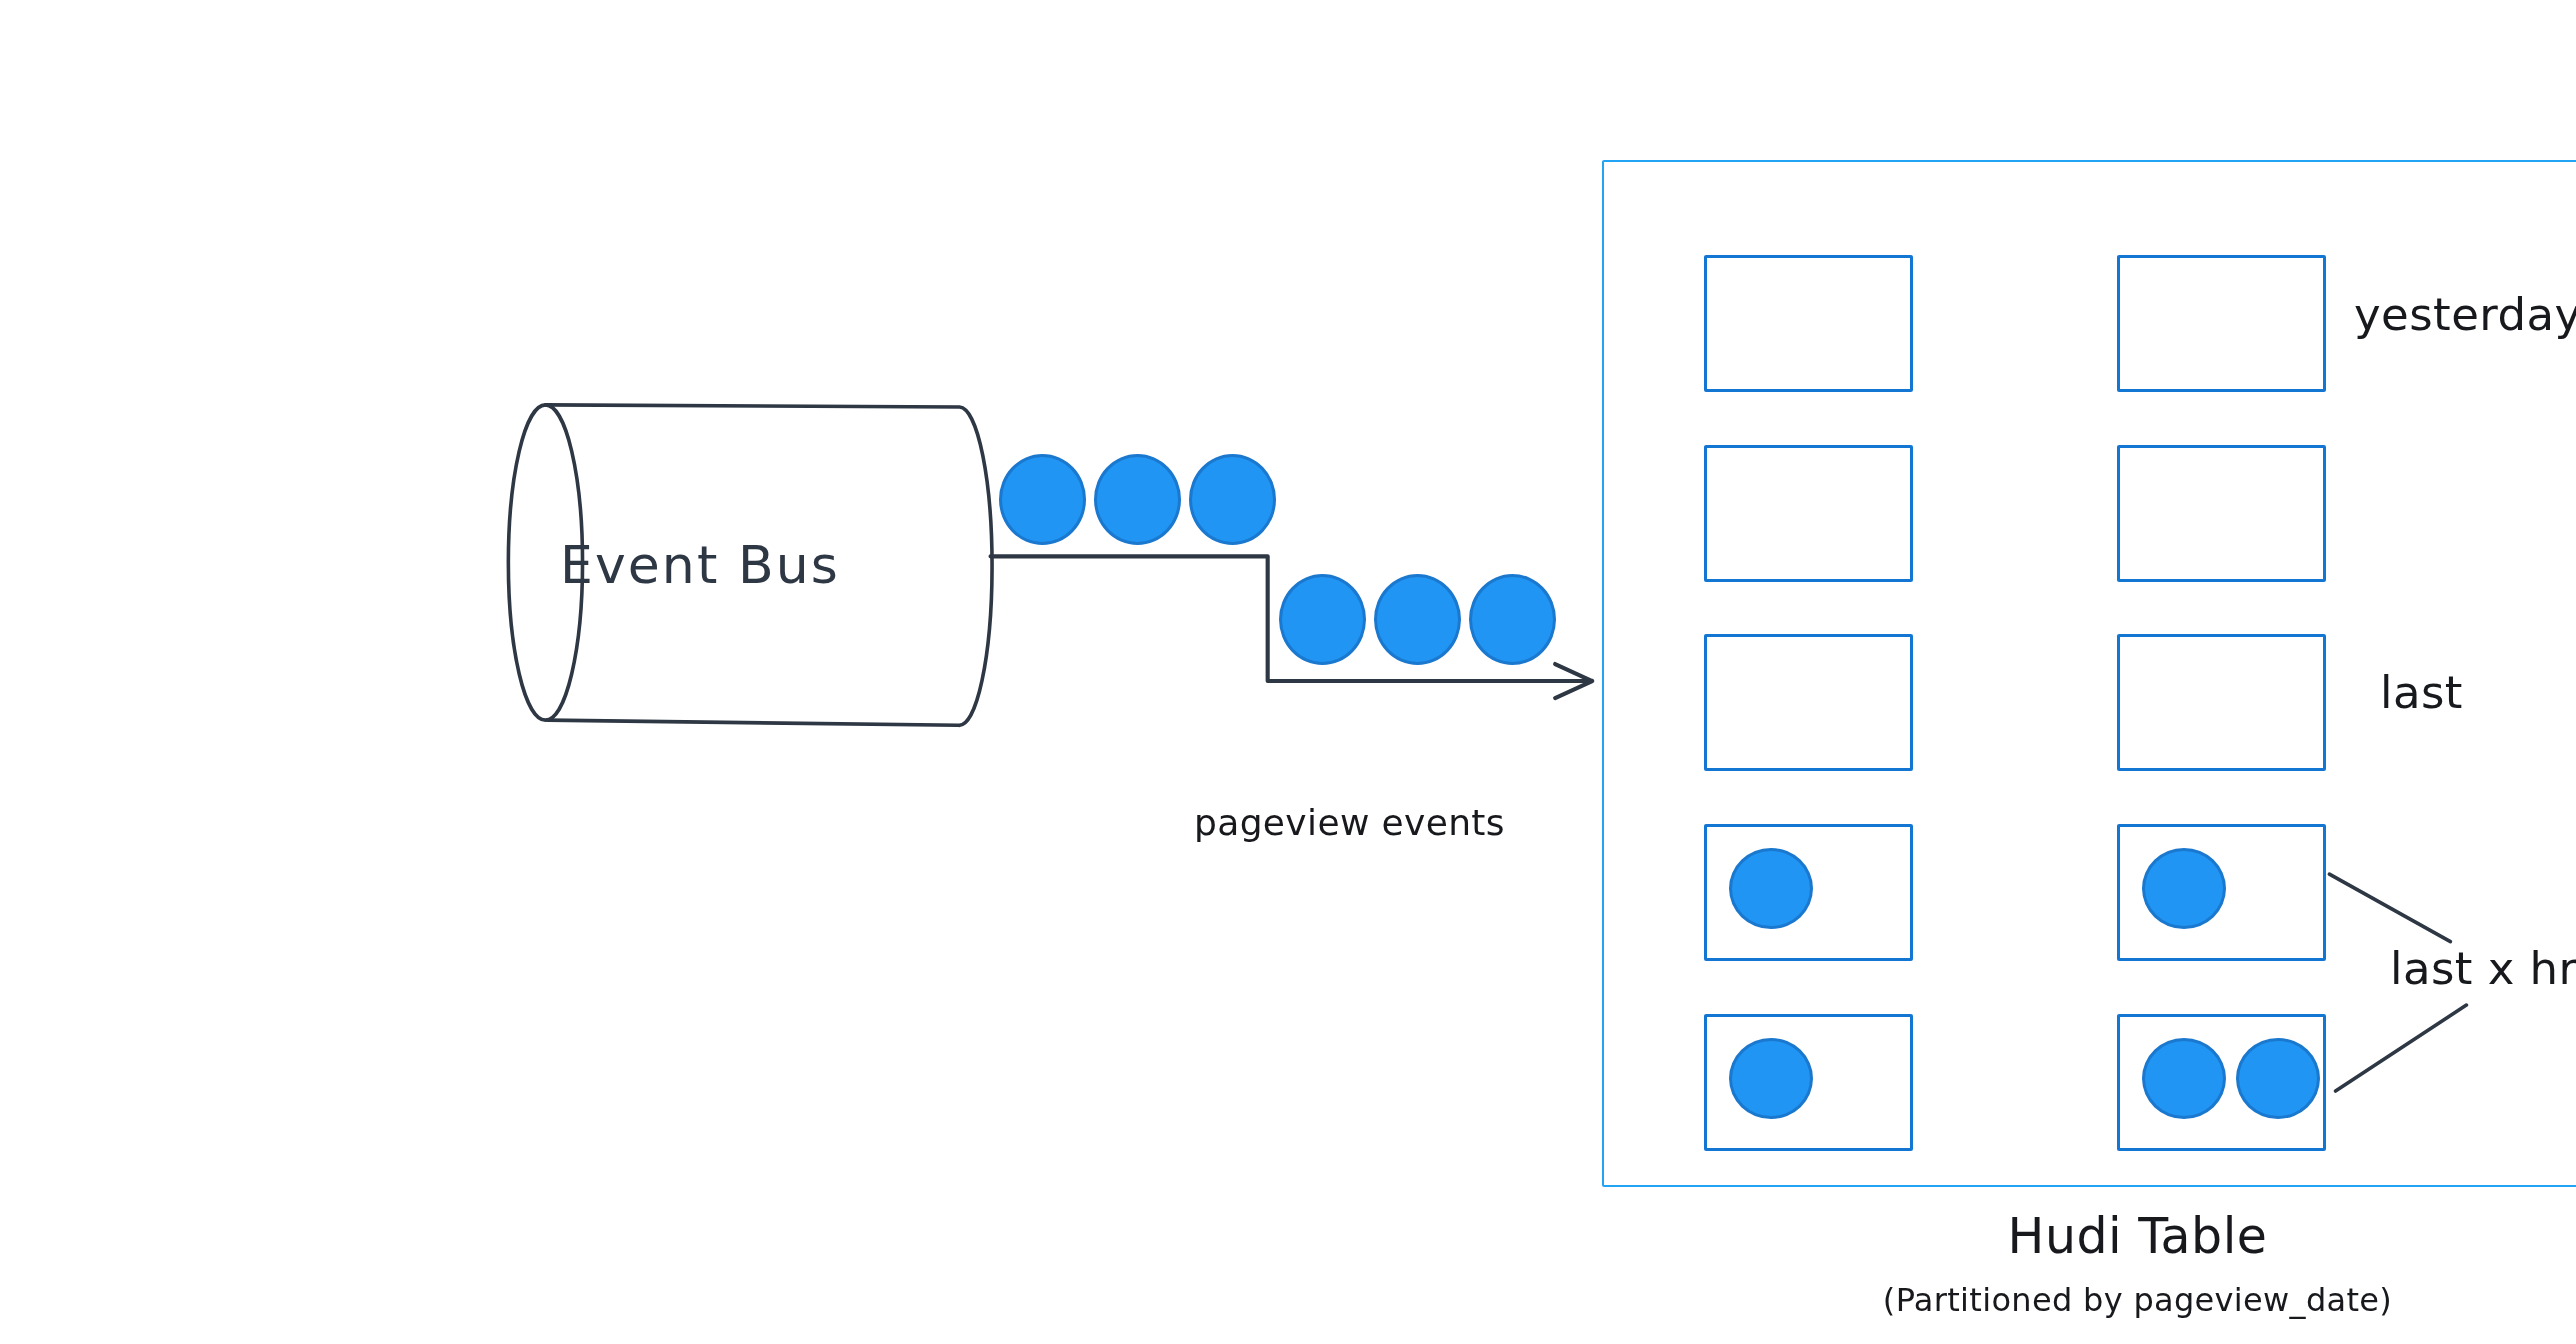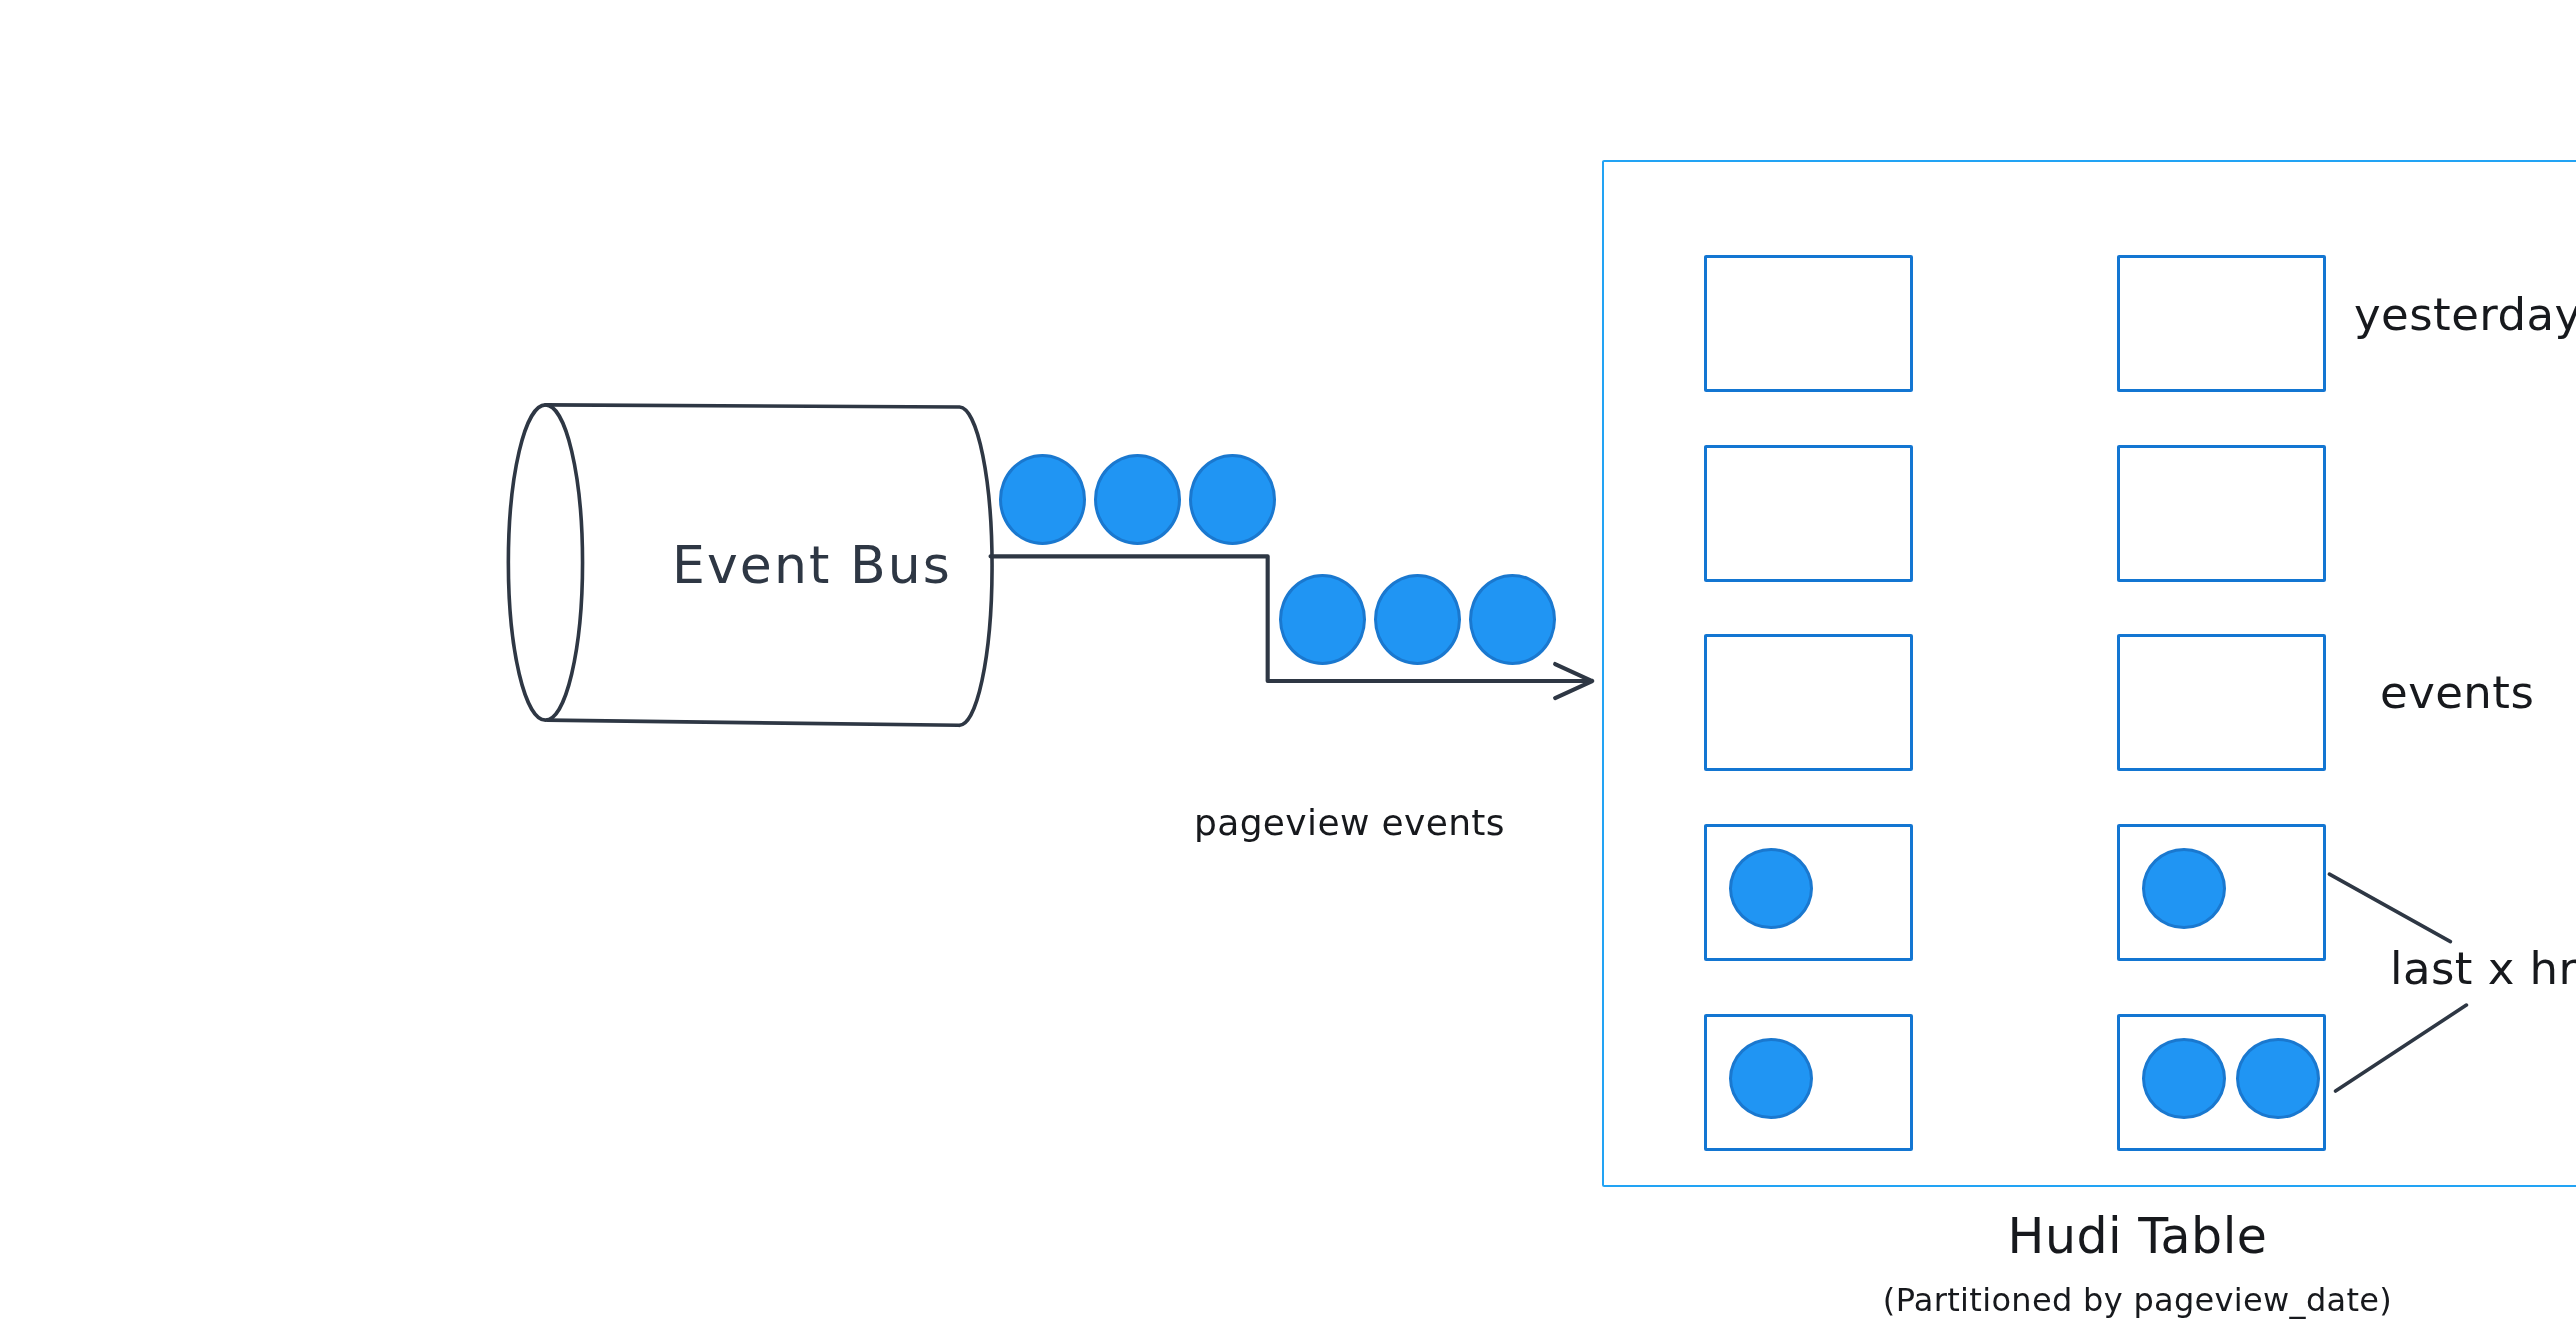"Event Bus" .event-bus-label { text-align: right -> left }
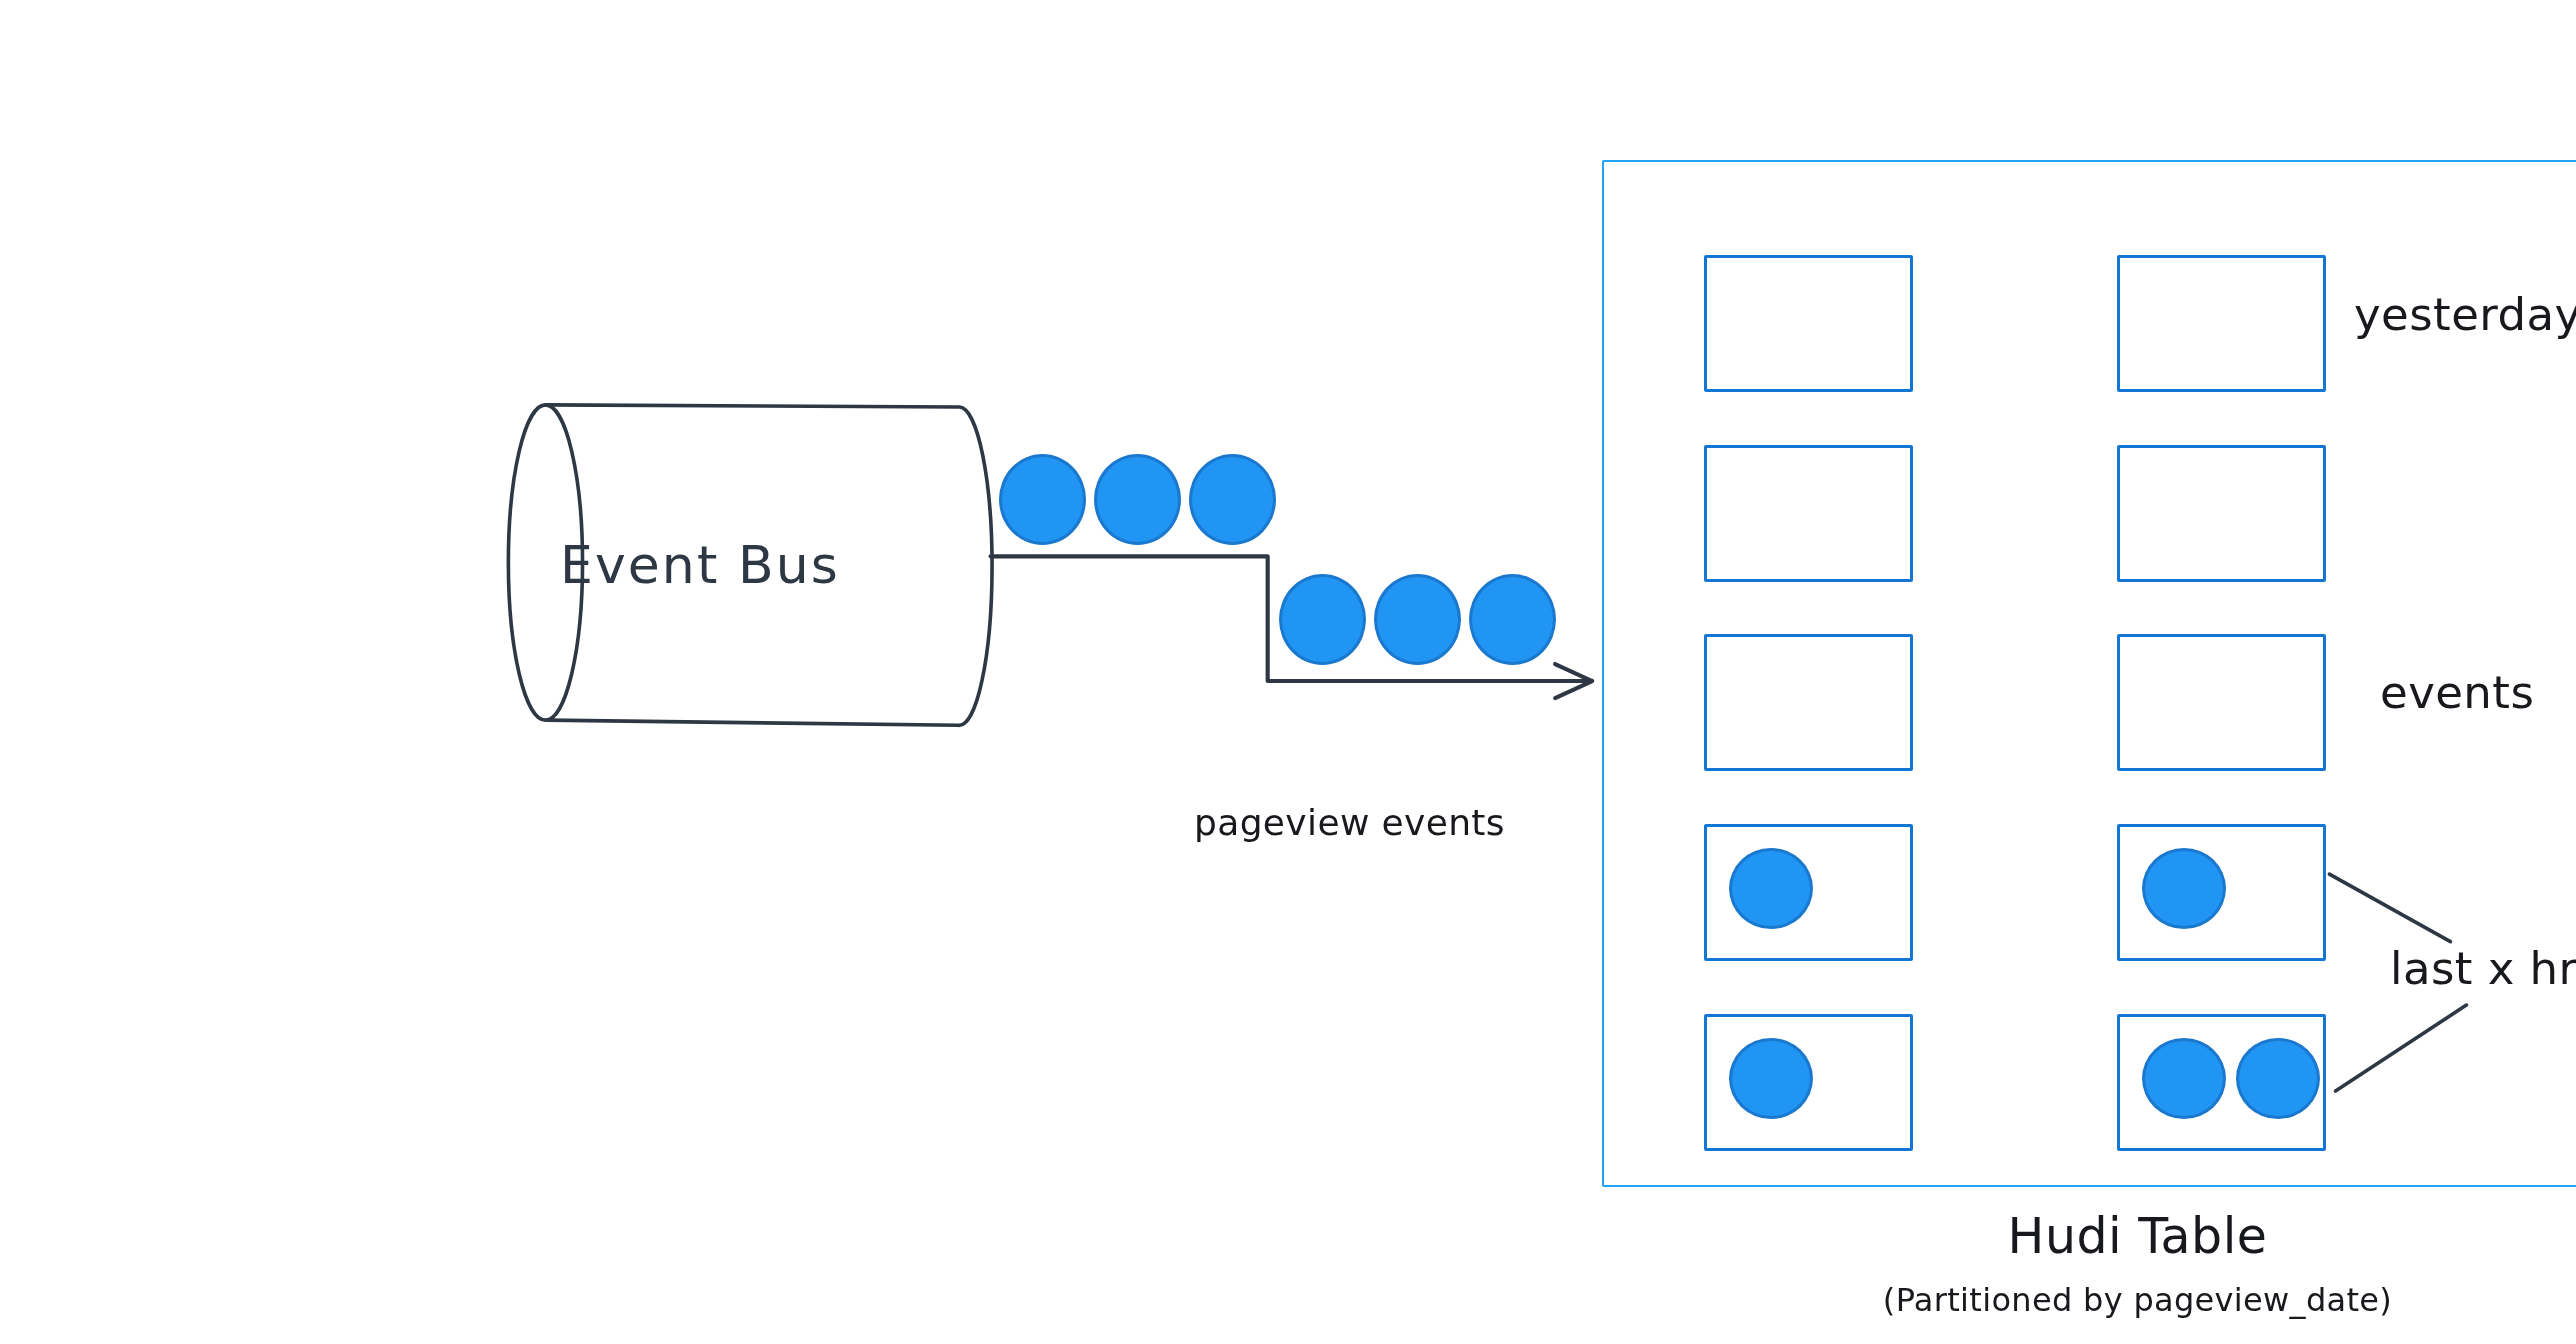"events" div.label { text: events -> last }
